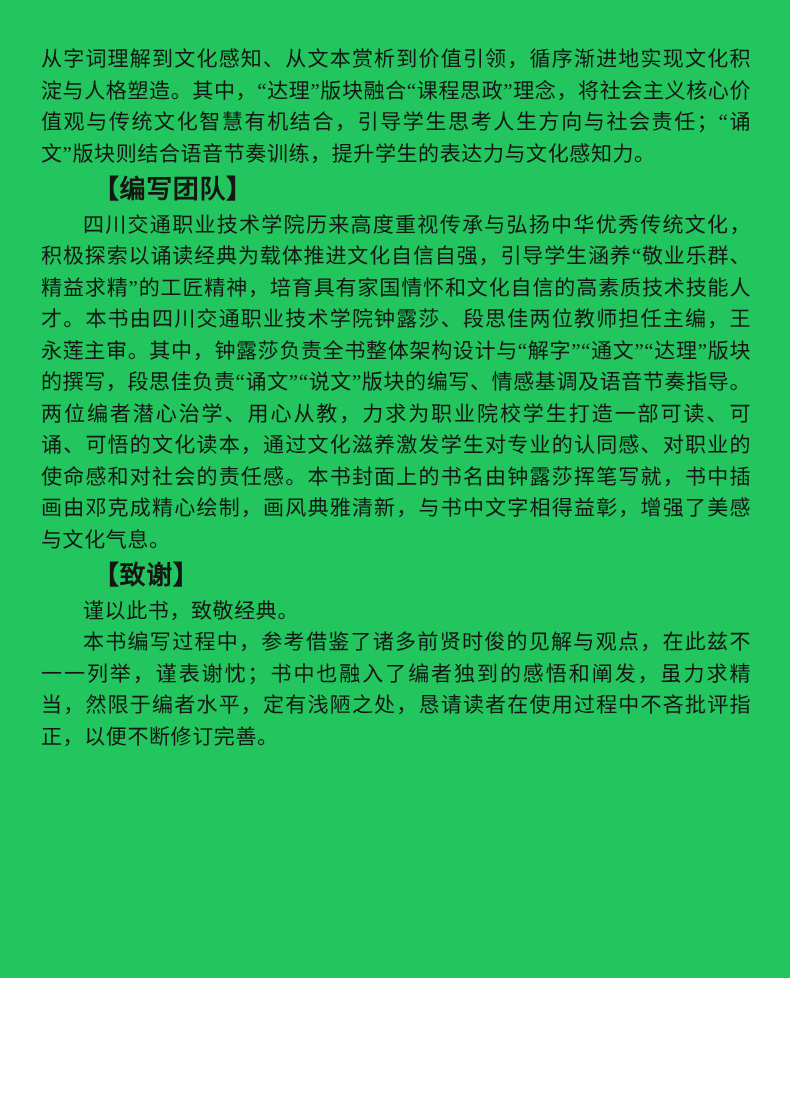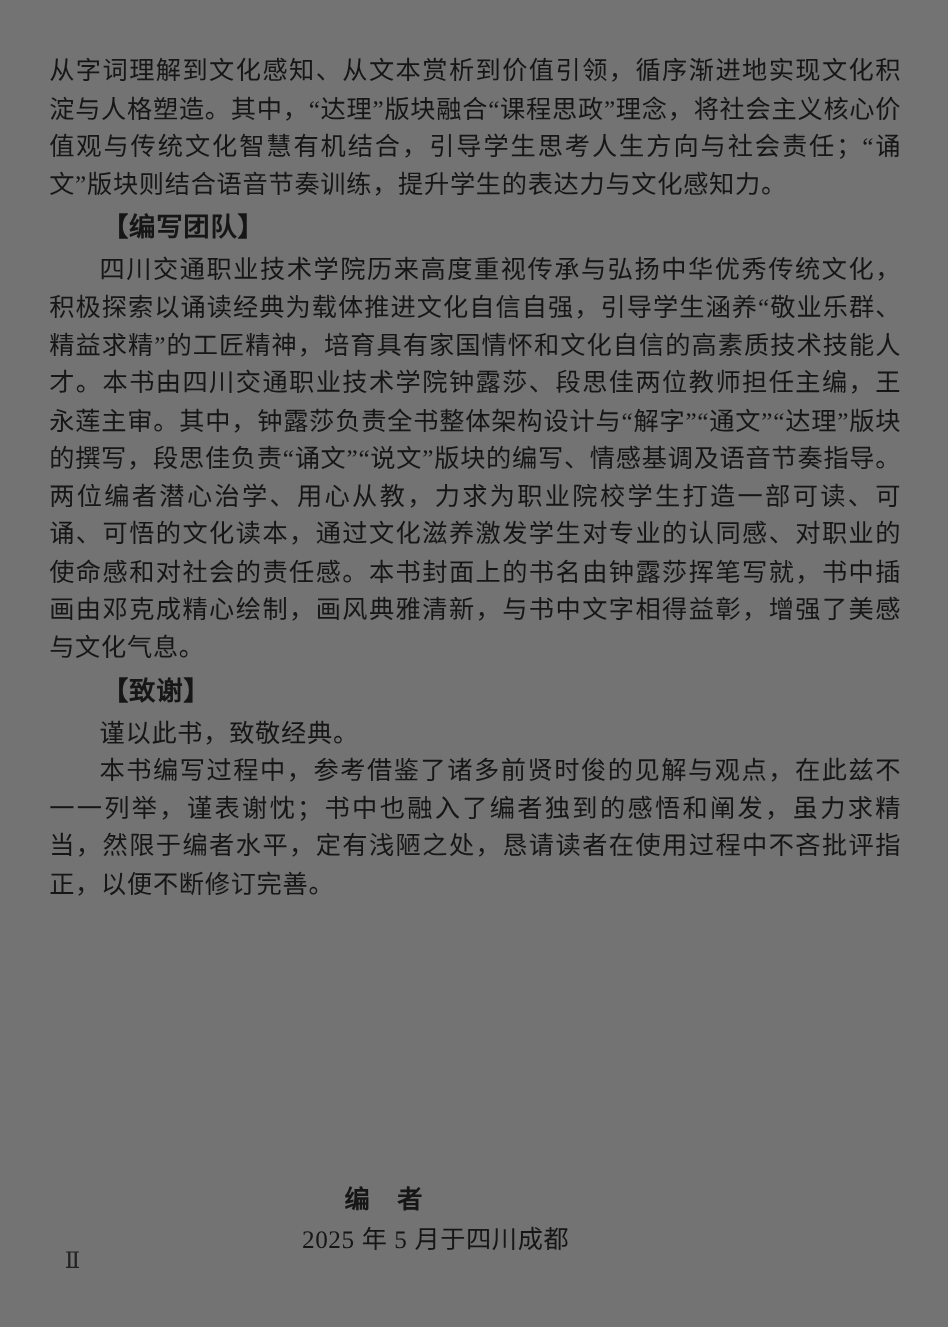"从字词理解到文化感知、从文本赏析到价值引领，循序渐进地实现文化积淀与人格塑造。其" .page { background: #737373 -> #22c55e; height: 1106px -> 978px }
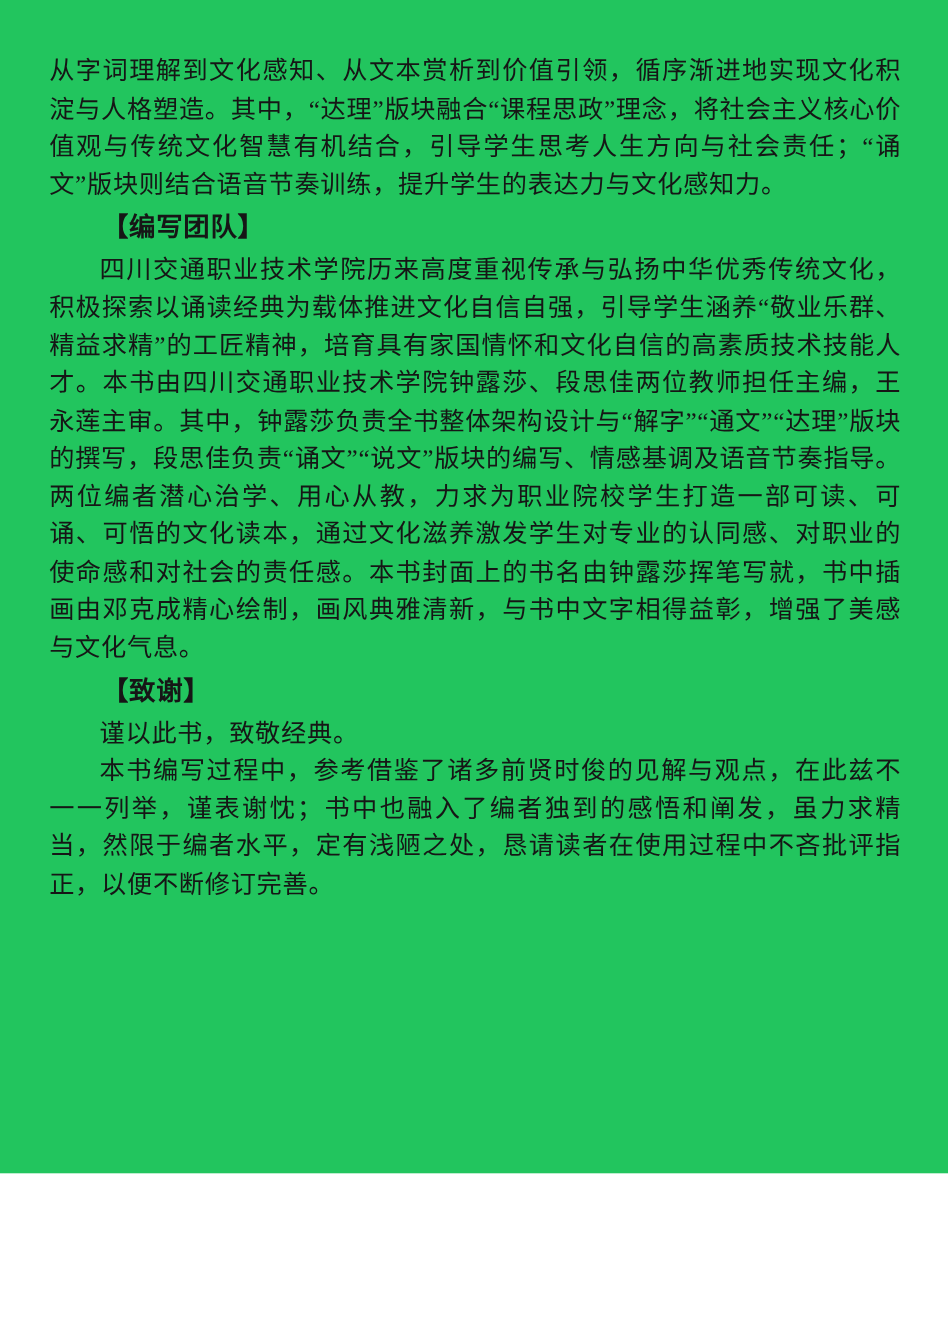"【编写团队】" .section-heading { font-size: 22px -> 26px }
